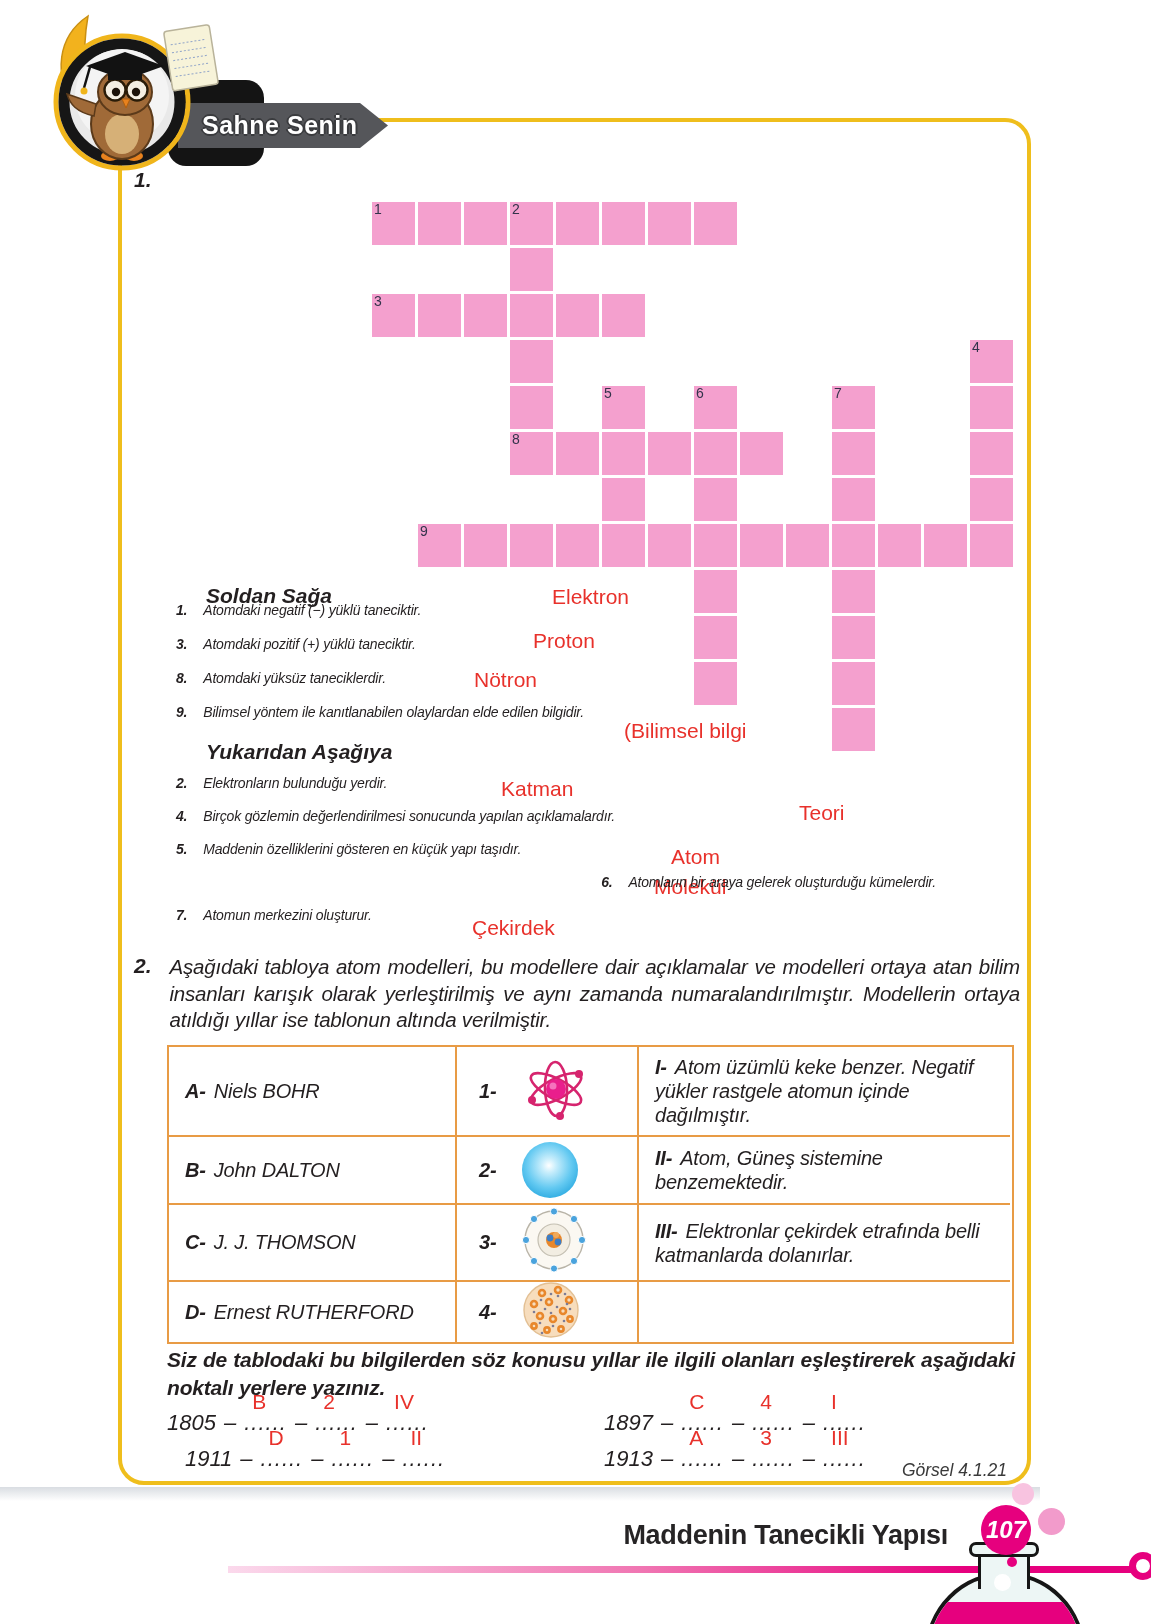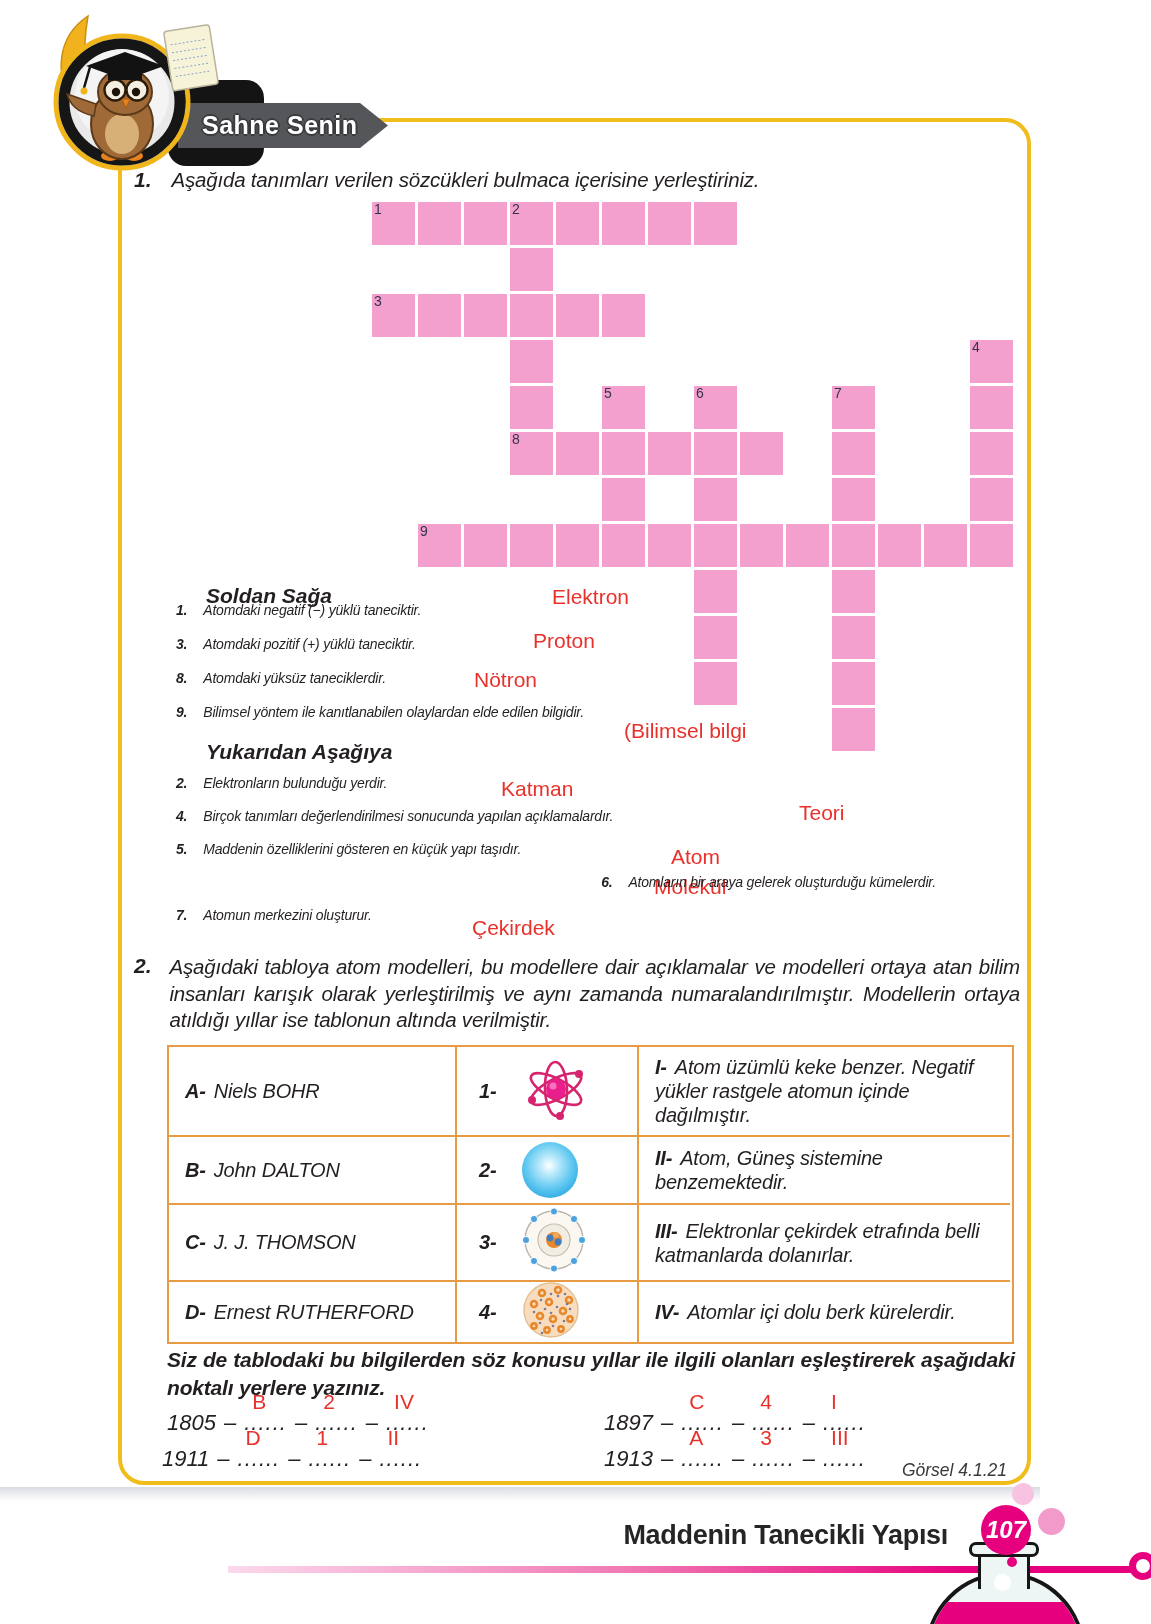"Aşağıda tanımları verilen sözcükleri" span.qtext { html: <span>Aşağıda tanımları verilen sözcükleri bulmaca içerisine yerleştiriniz.</span> -> none }
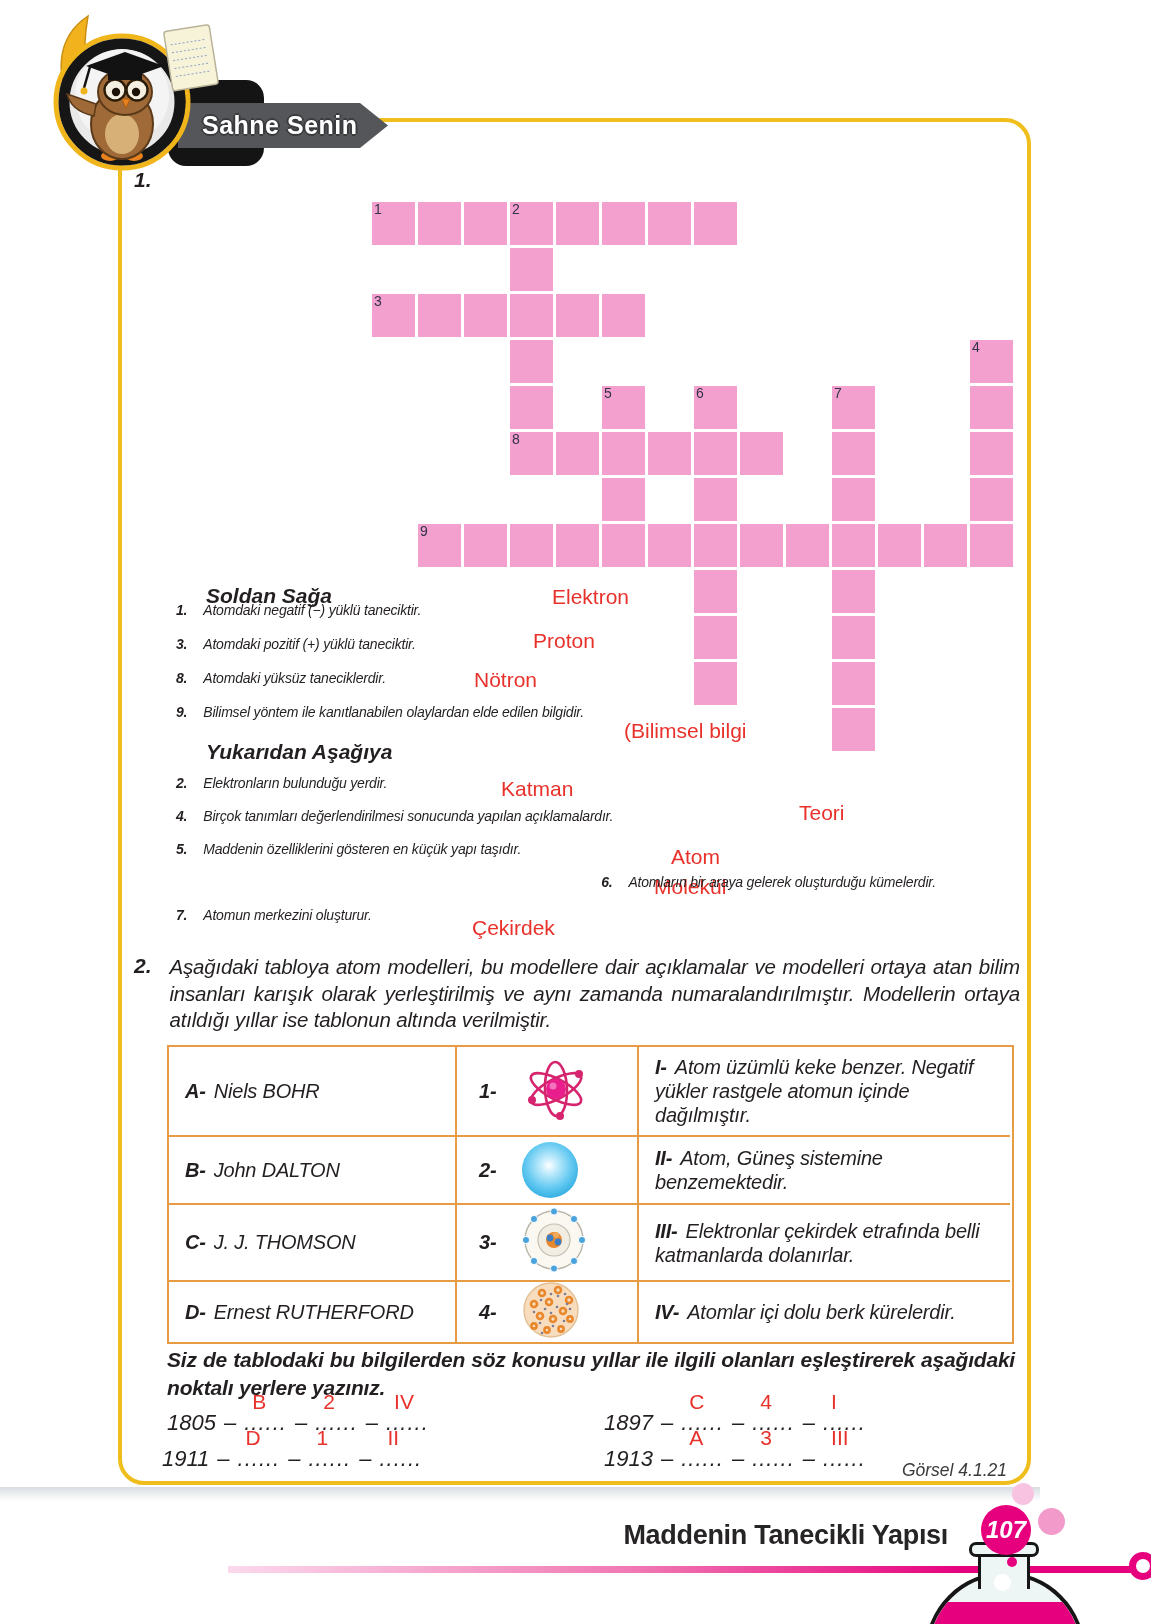"Birçok tanımları değerlendirilmesi" span { text: tanımları -> gözlemin }
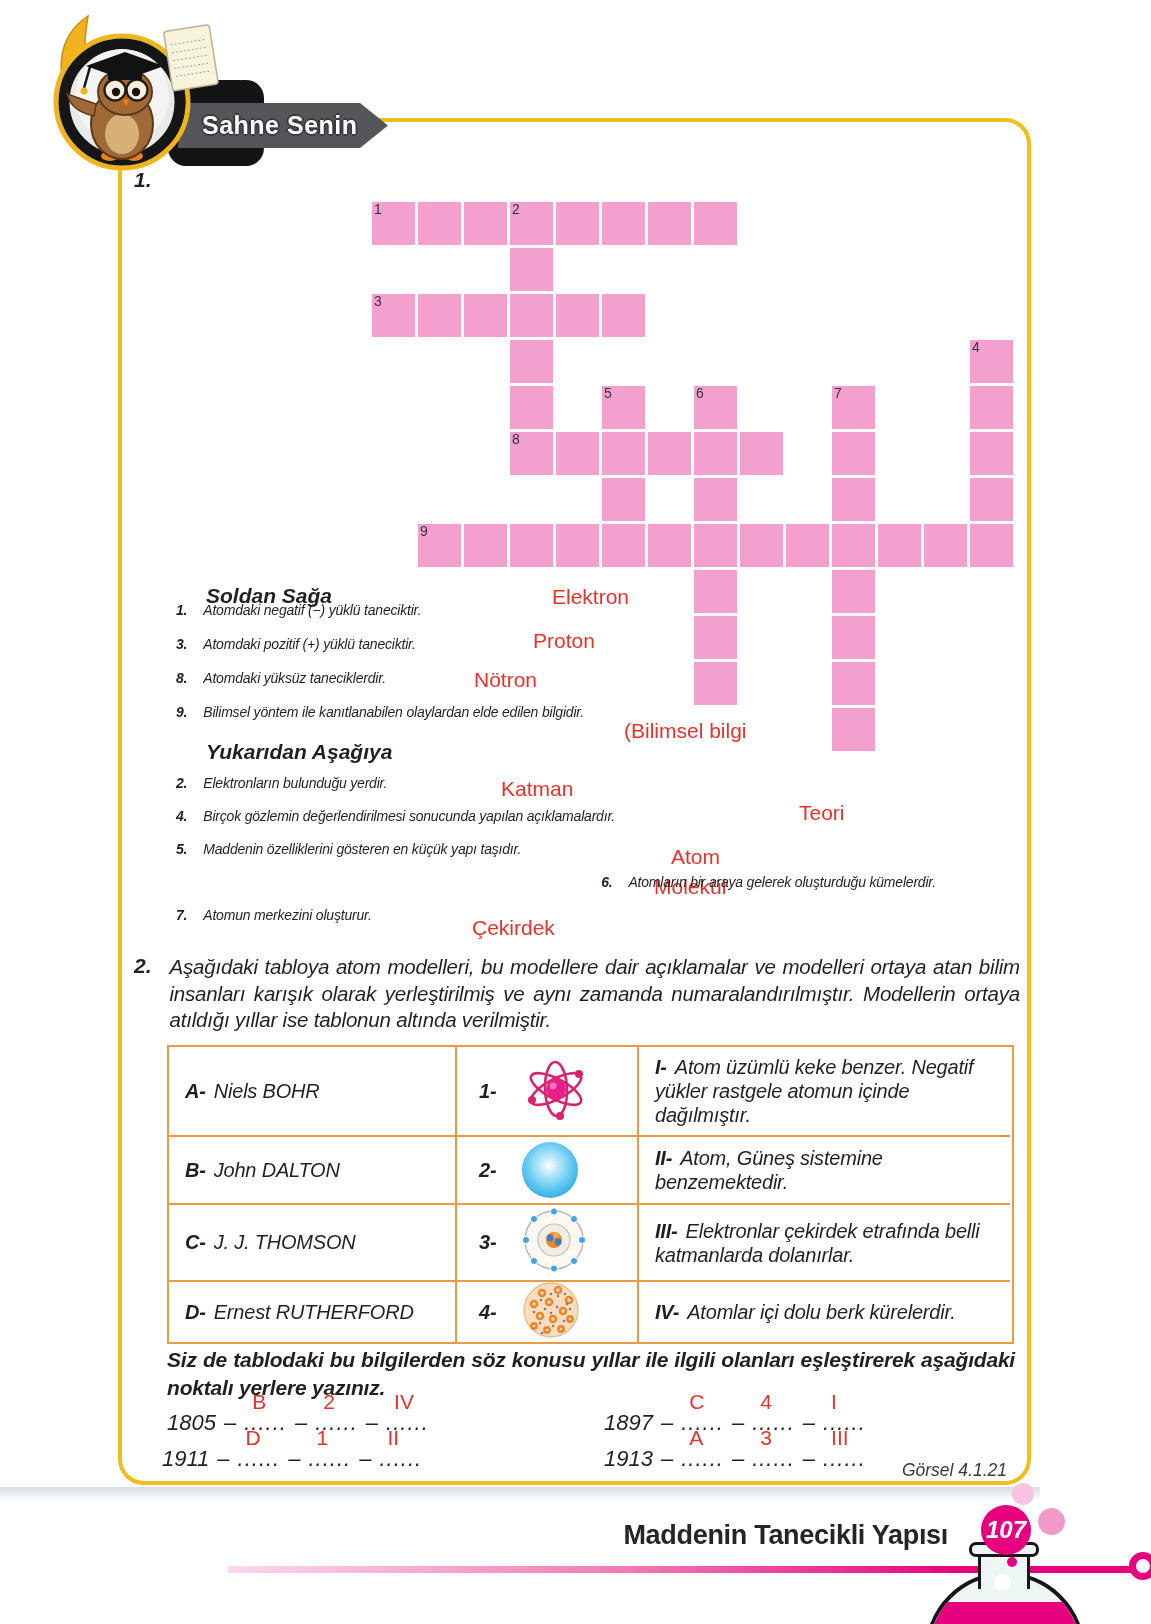"IV- Atomlar içi dolu berk" div.acell { html: <div> <span><b>IV-</b><span>Atomlar içi dolu berk kürelerdir.</span></span> </div> -> none }
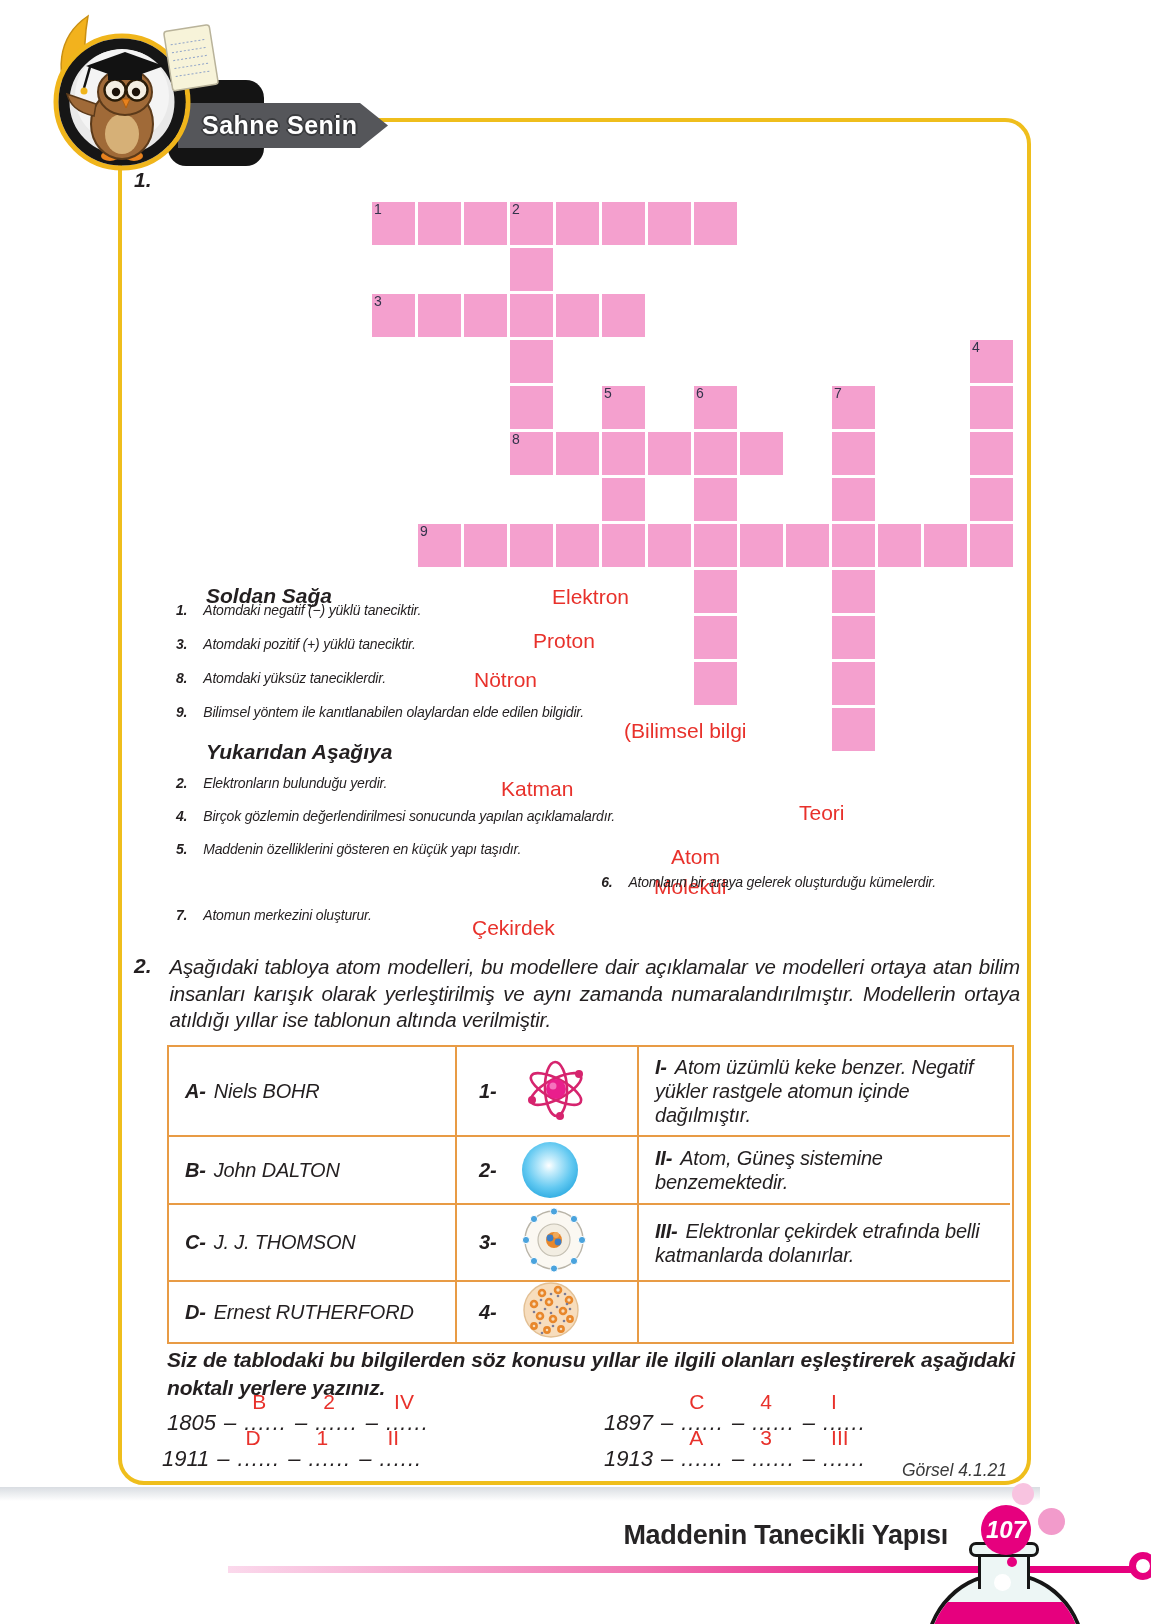"1911" .m-1 { left: 40px -> 63px }
